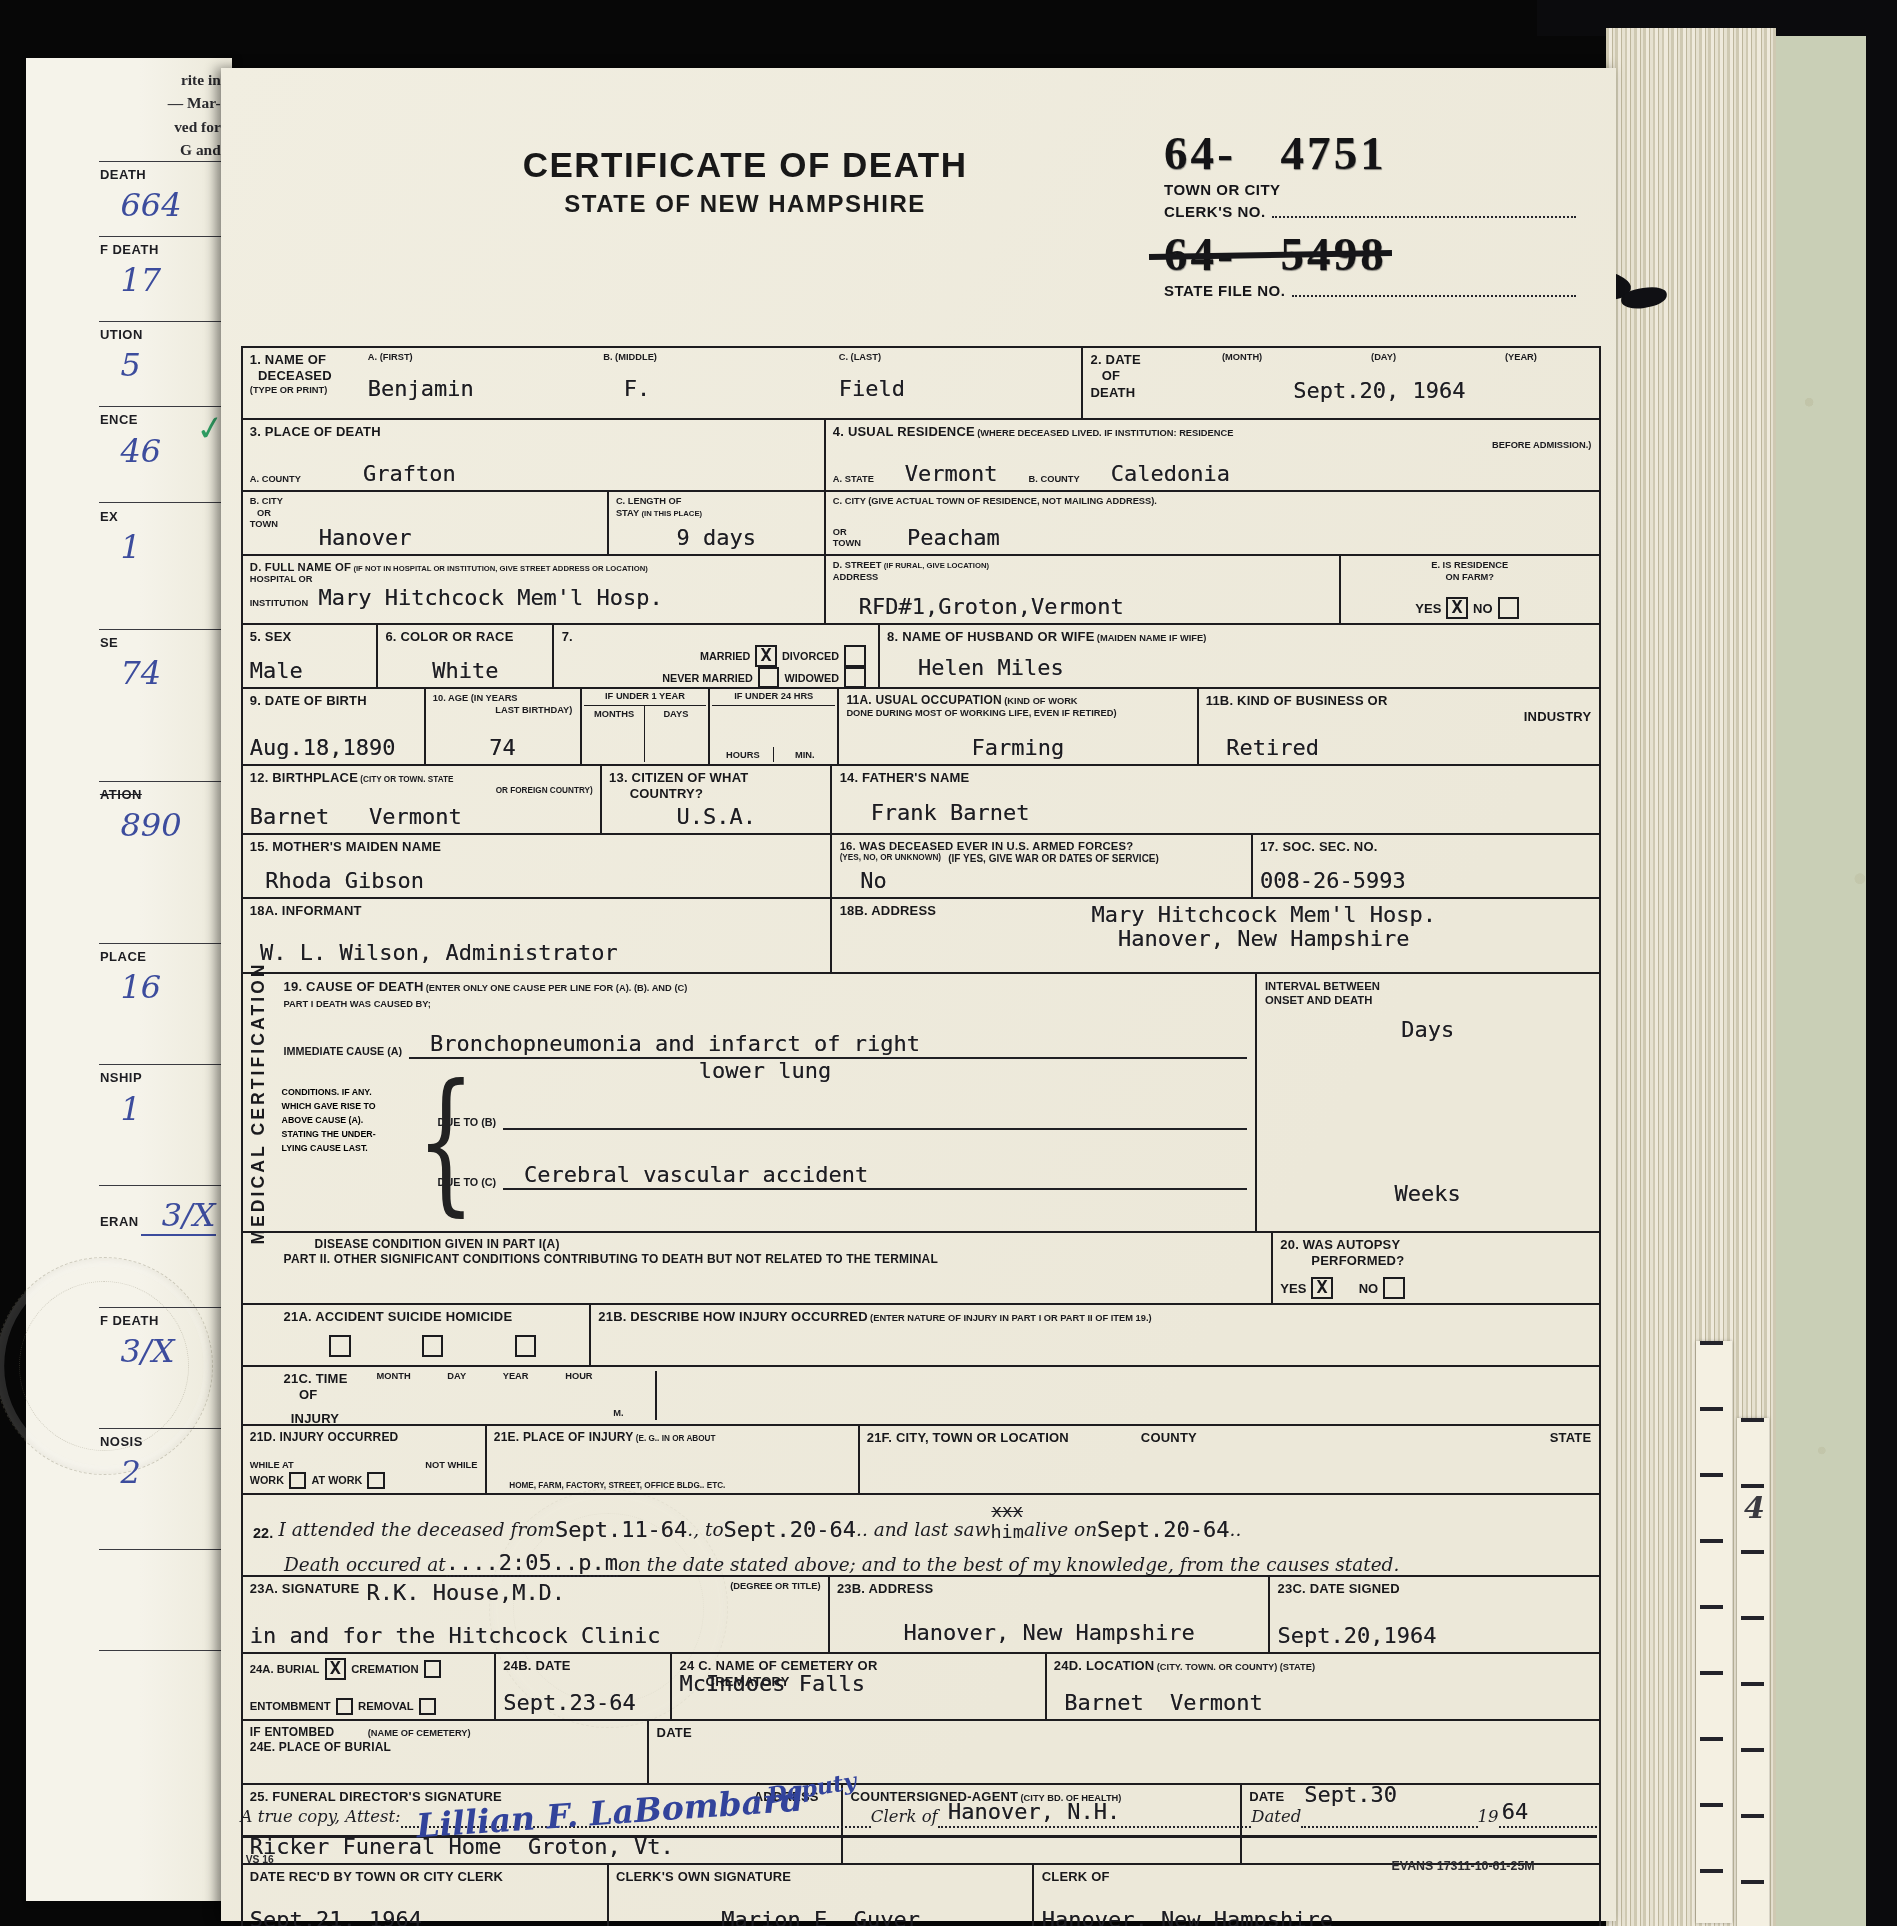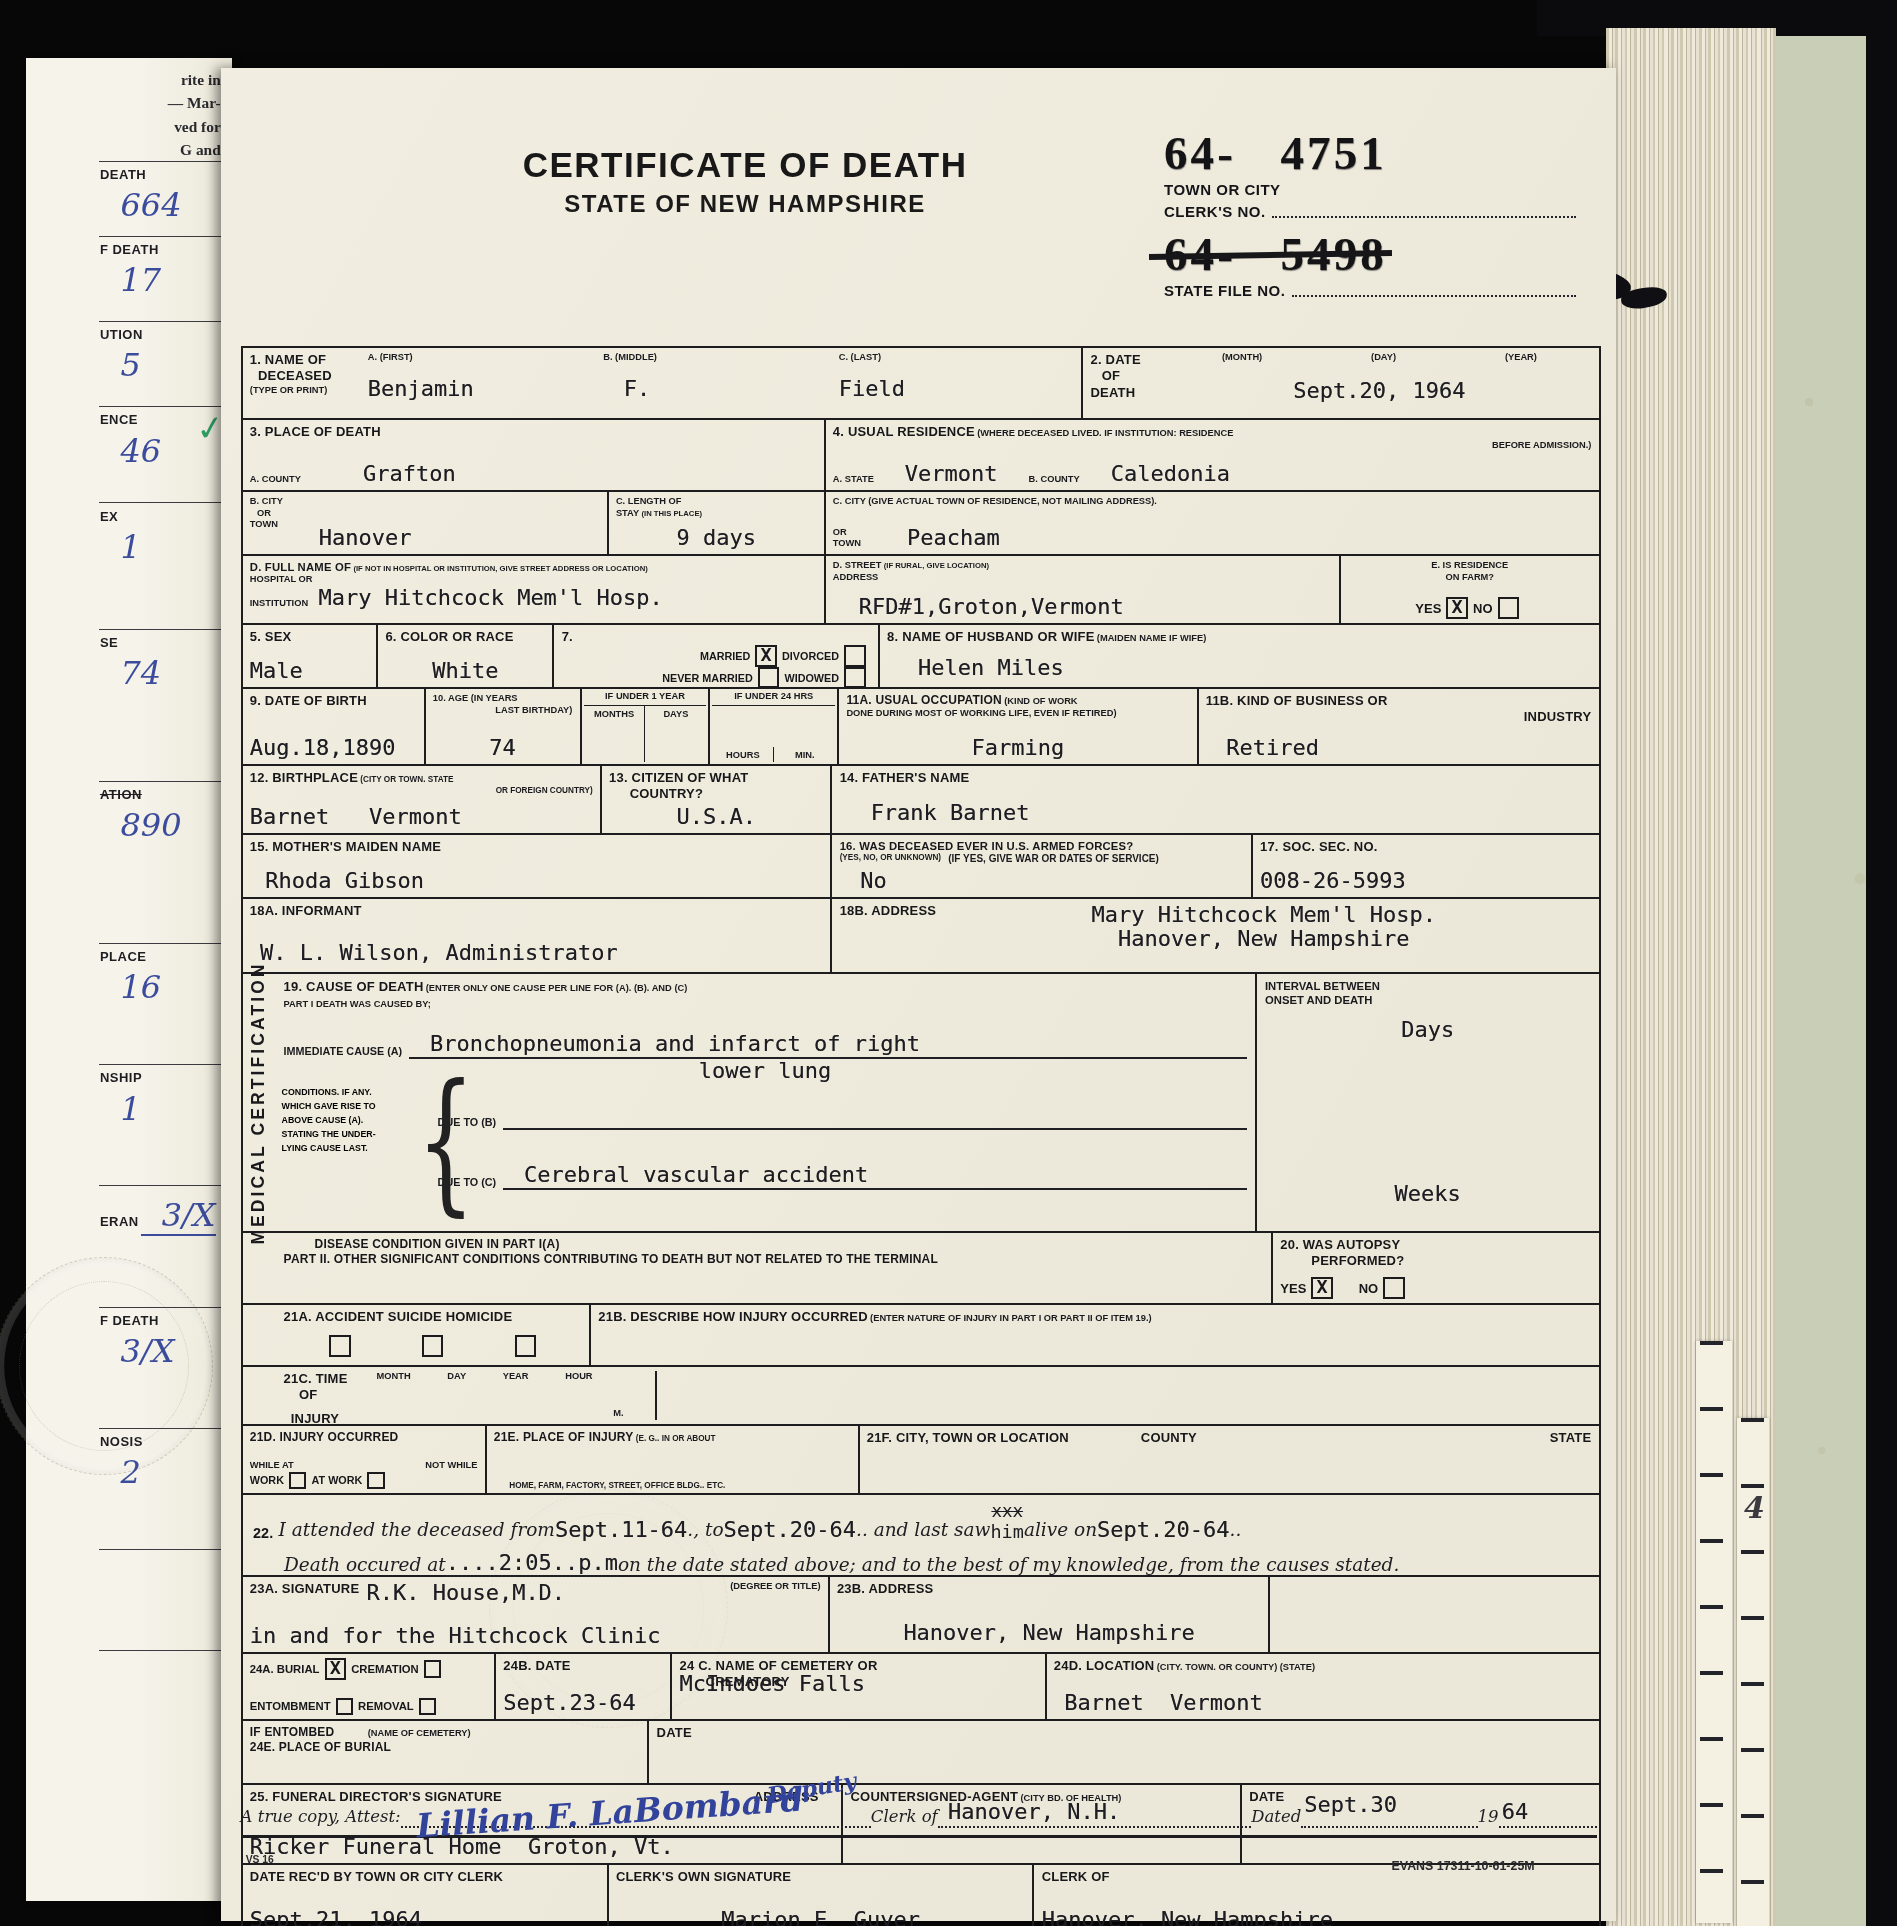"23C. DATE SIGNED" div.cell { html: none -> <div> <div>23C. DATE SIGNED</div> <div>Sept.20,1964</div> </div> }
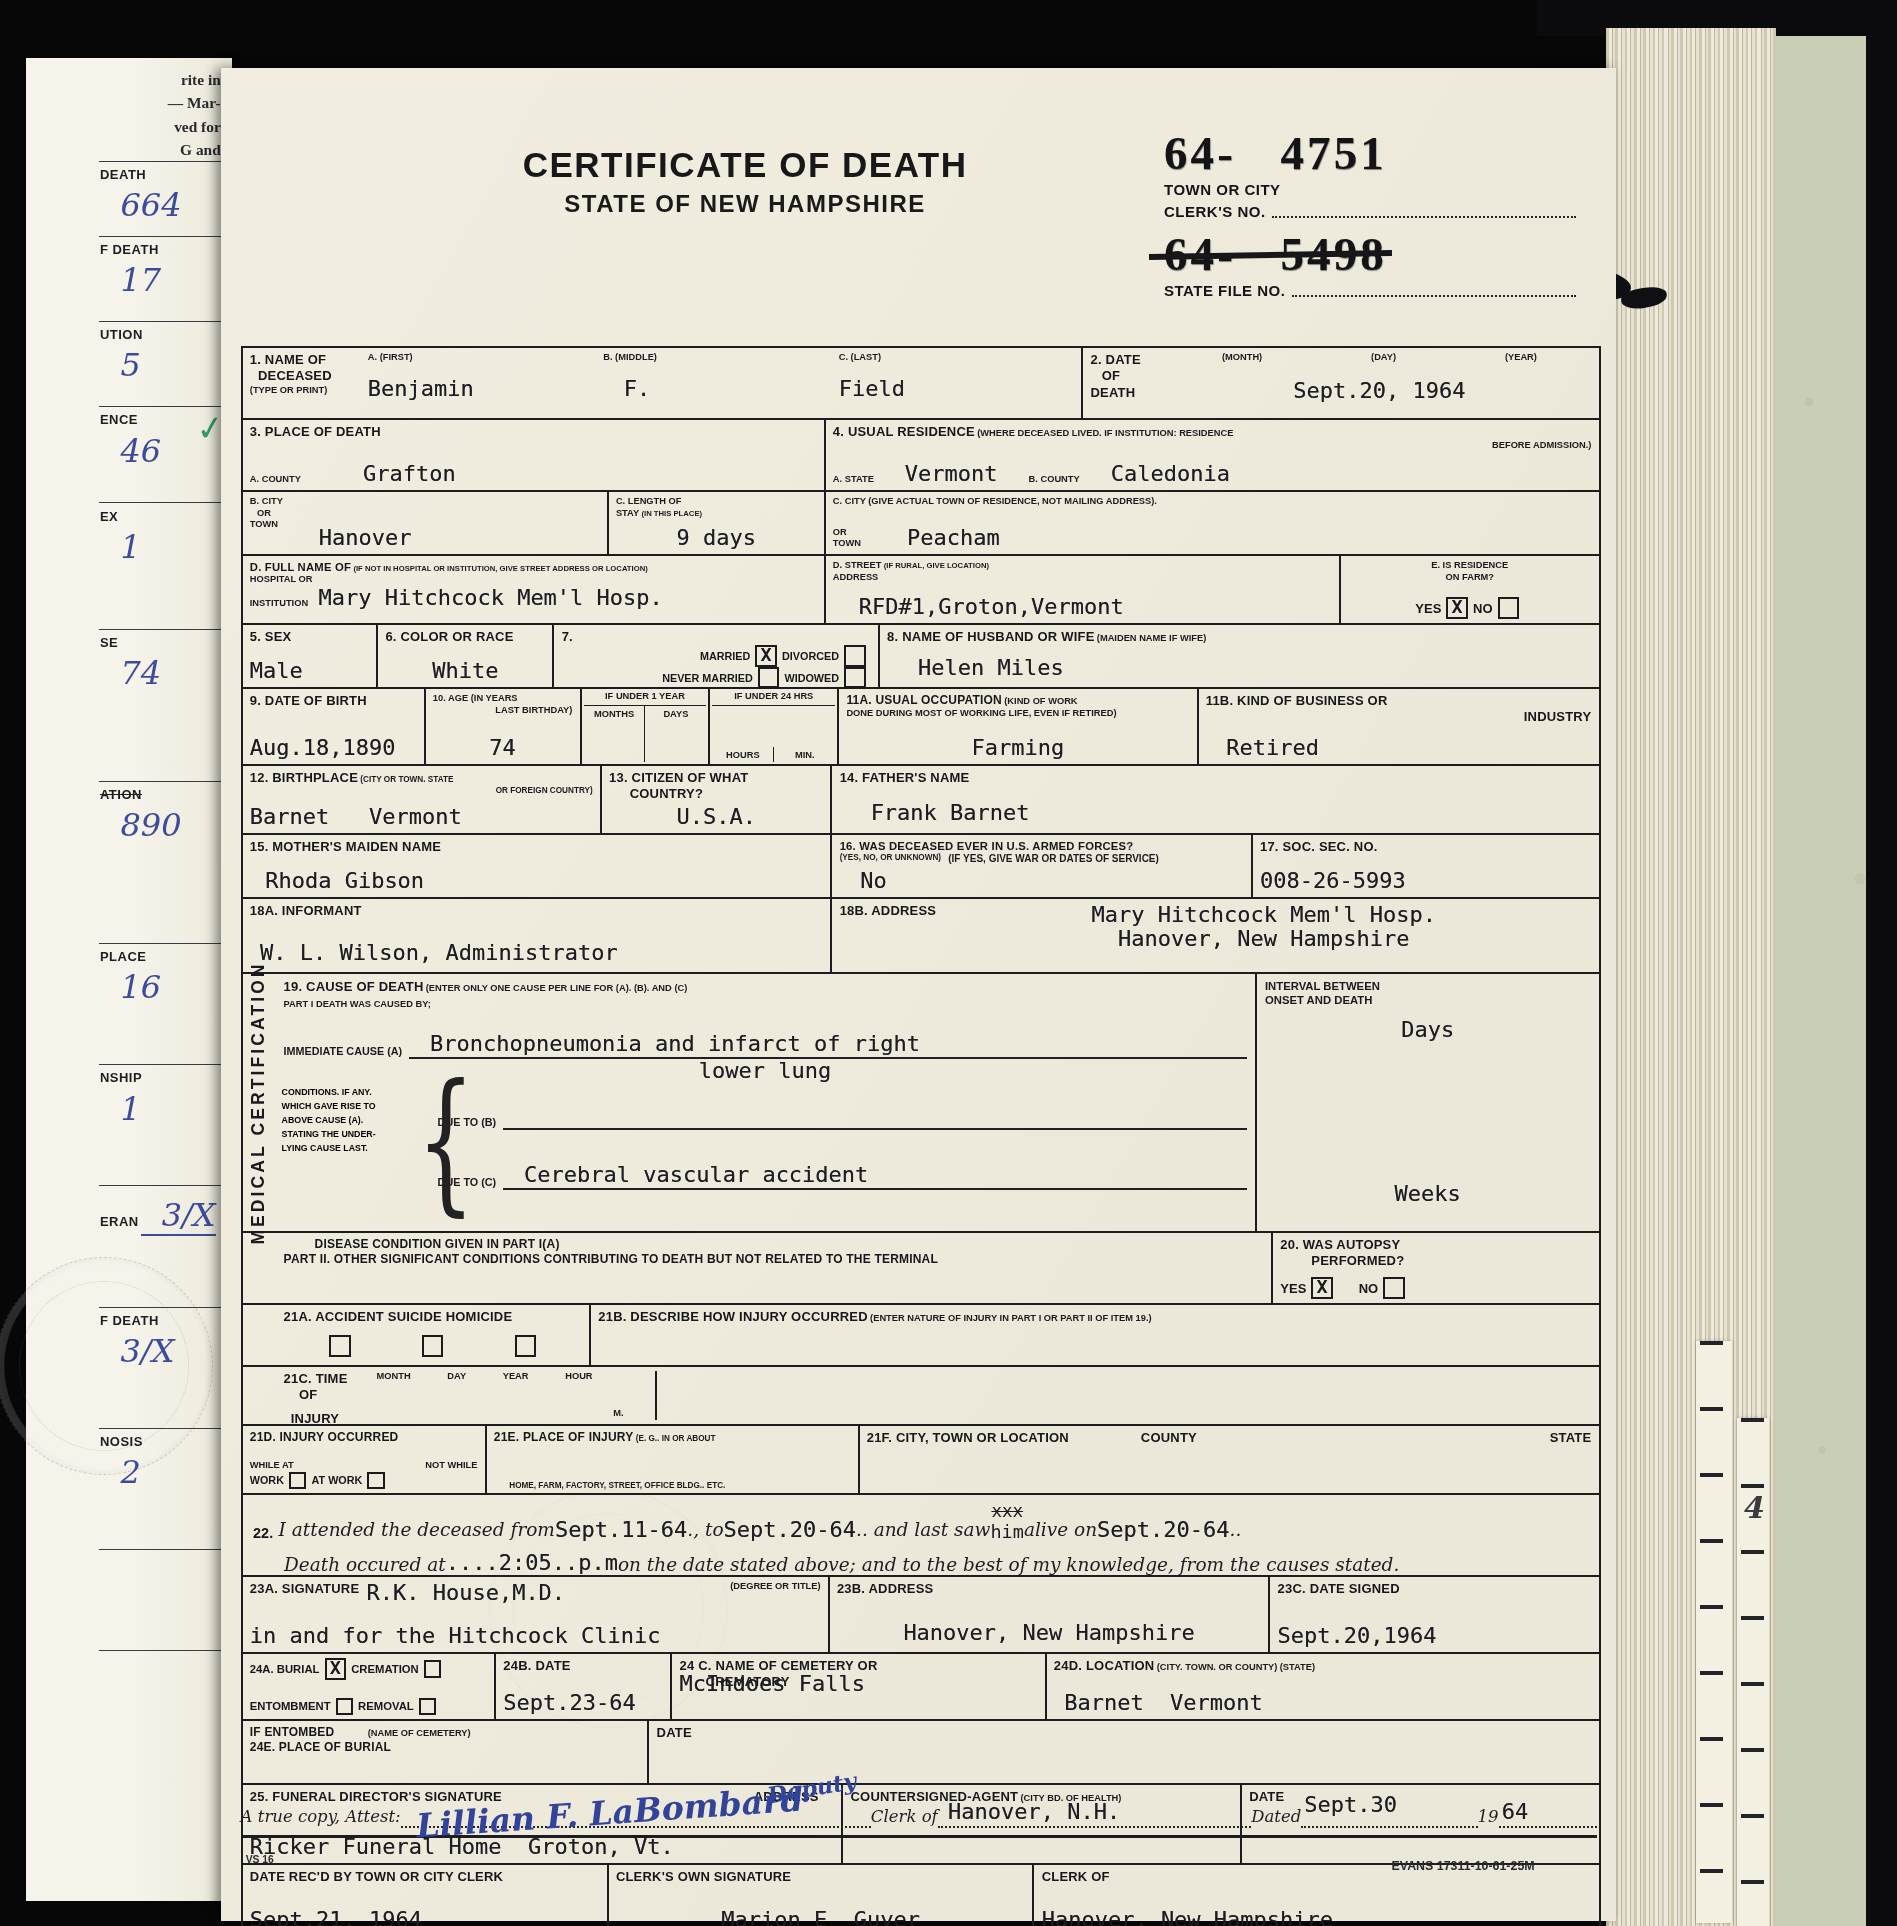"Sept.30" span.tw { bottom: 9px -> 19px }
